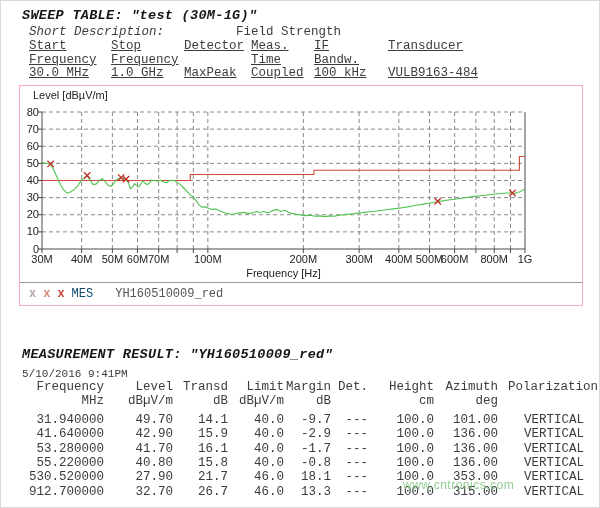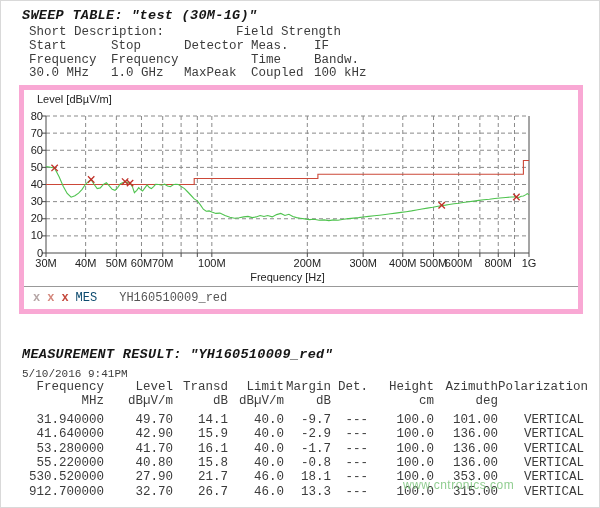"Short Description:" .sdlabel { font-style: none -> italic }
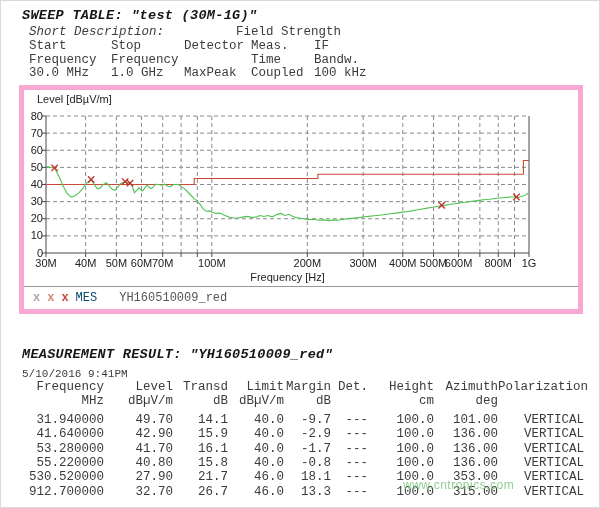"Start" .scol { text-decoration: none -> underline }
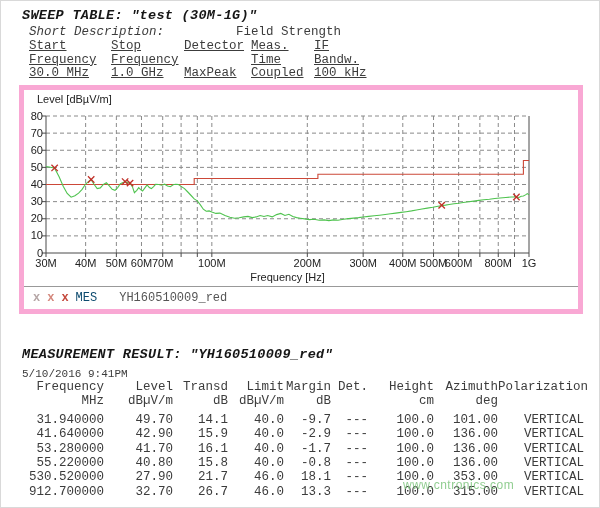"Transducer" div.scol { html: none -> <div> <div>Transducer</div> <div></div> <div>VULB9163-484</div> </div> }
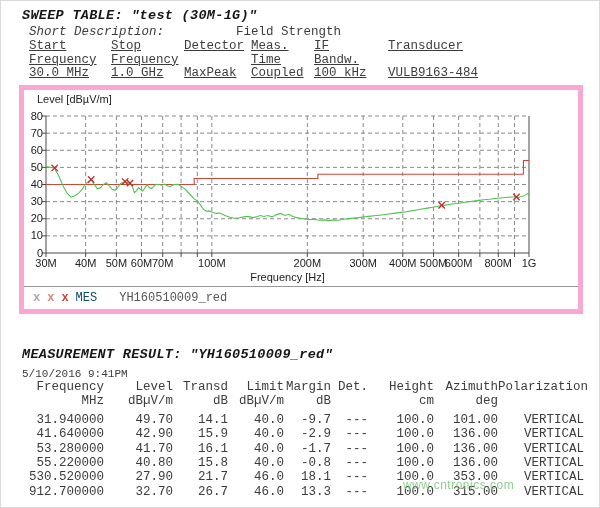"Level [dBµV/m]" #chartbox { border: 5px solid #f9a8d4 -> 1px solid #f9a8d4 }
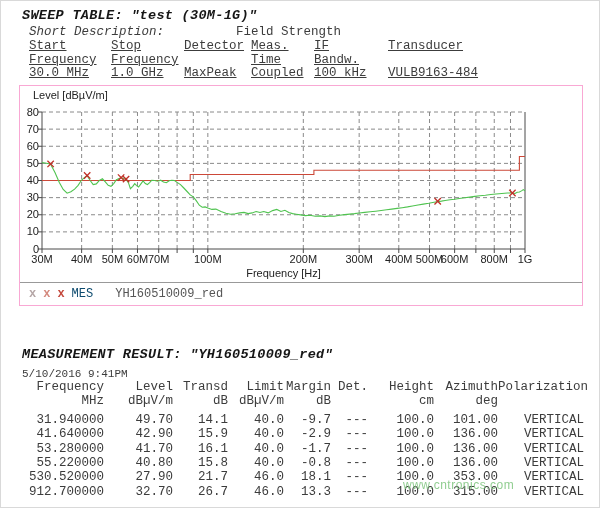"Polarization" .mhead .mc8 { padding-left: none -> 10px }
